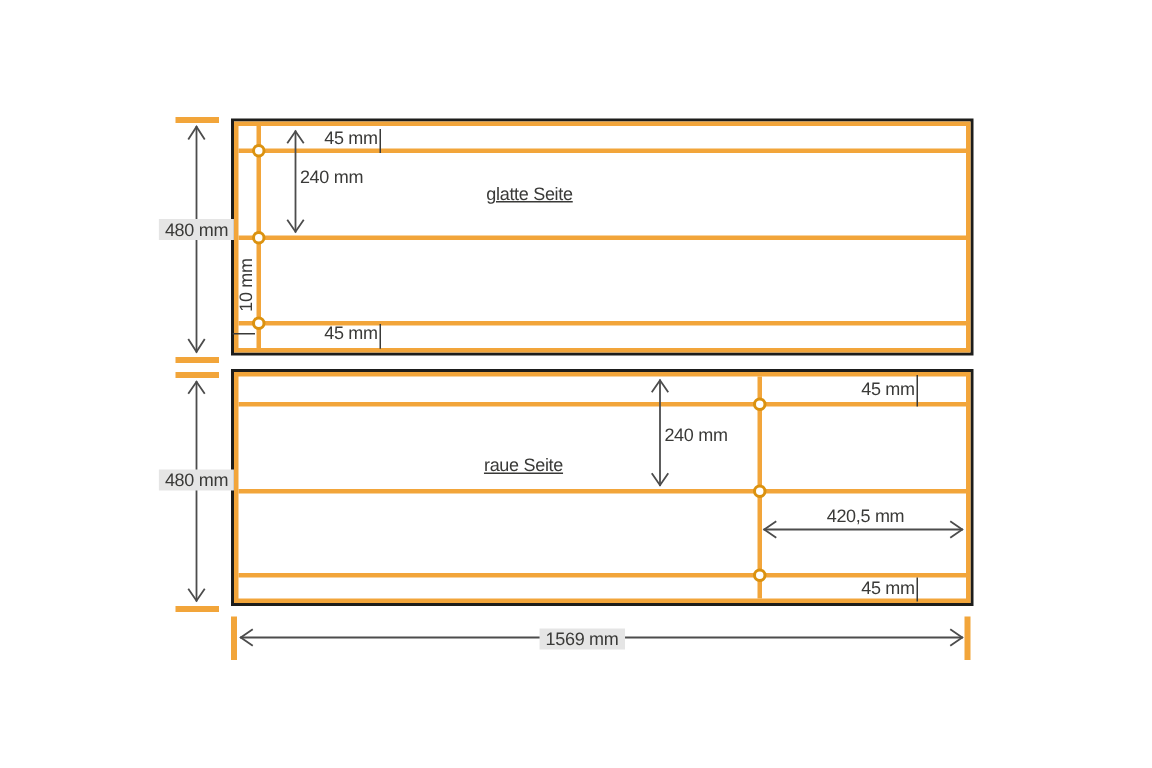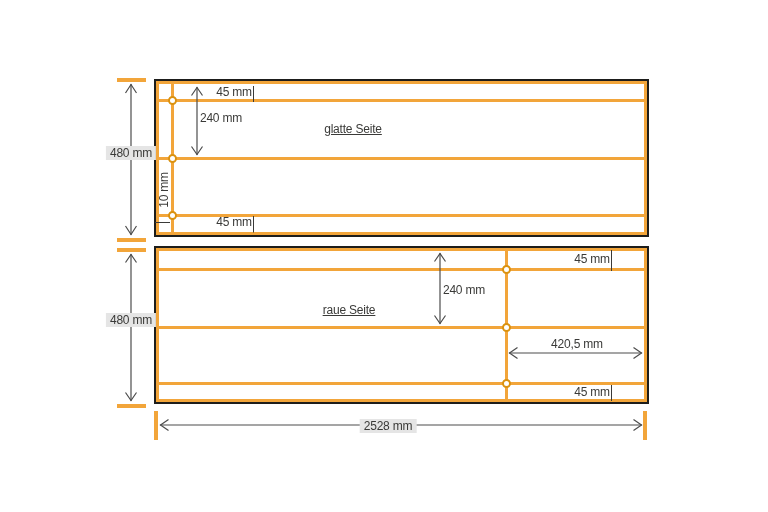"2528 mm" div.lbl { text: 2528 -> 1569 }
